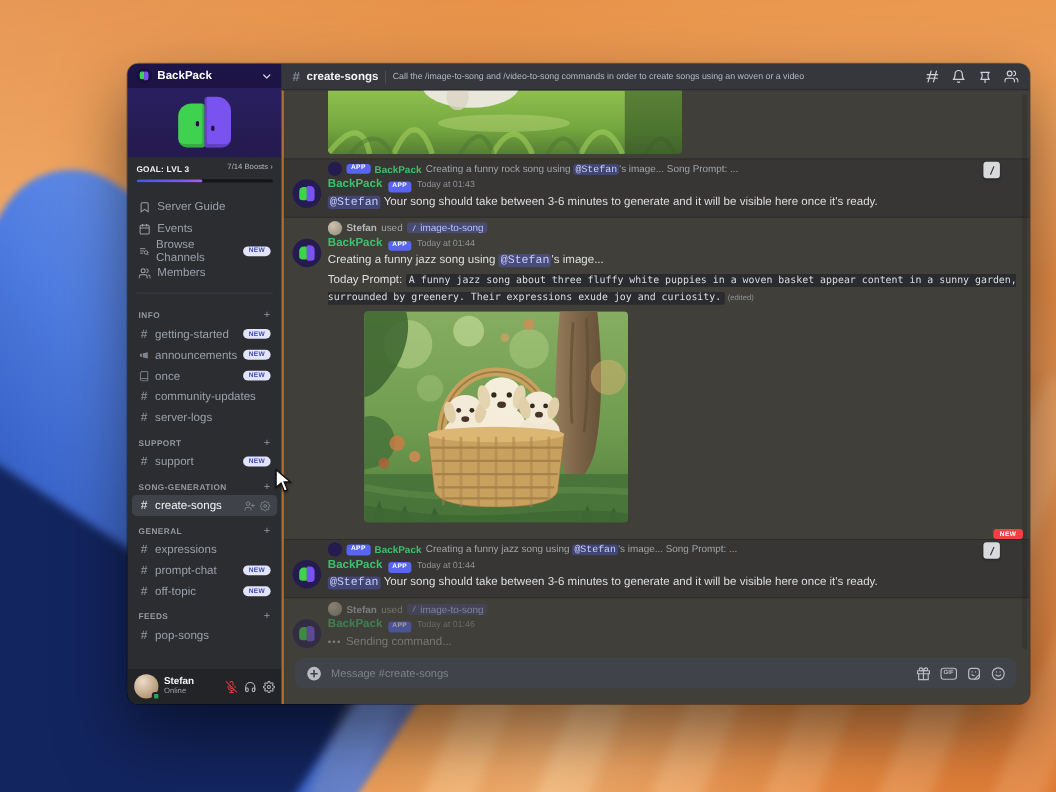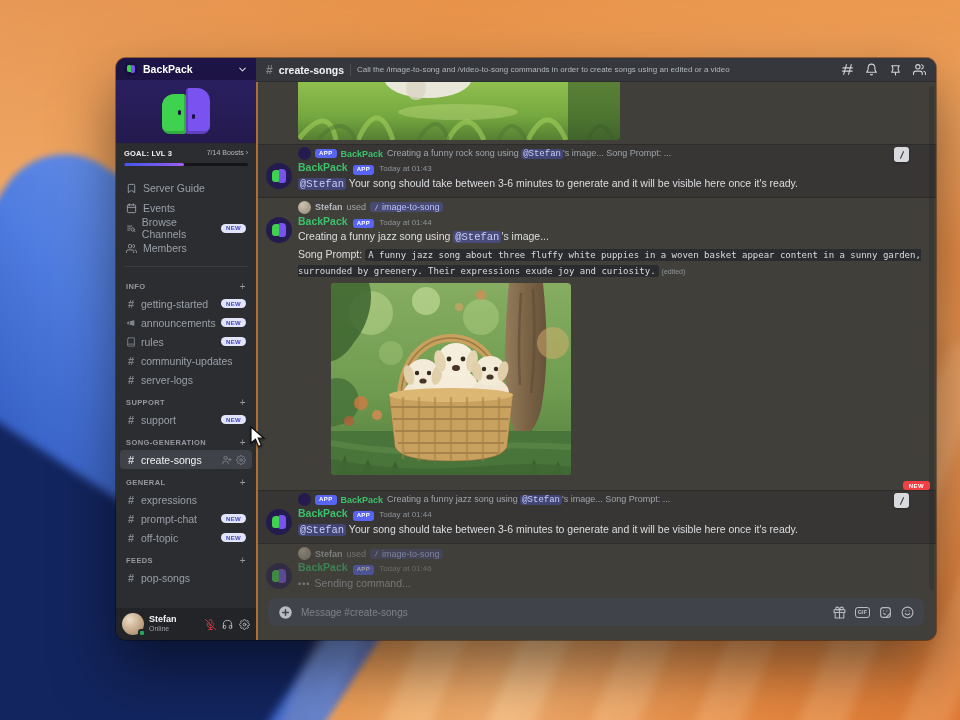"Call the /image-to-song and" span.tb-topic { text: edited -> woven }
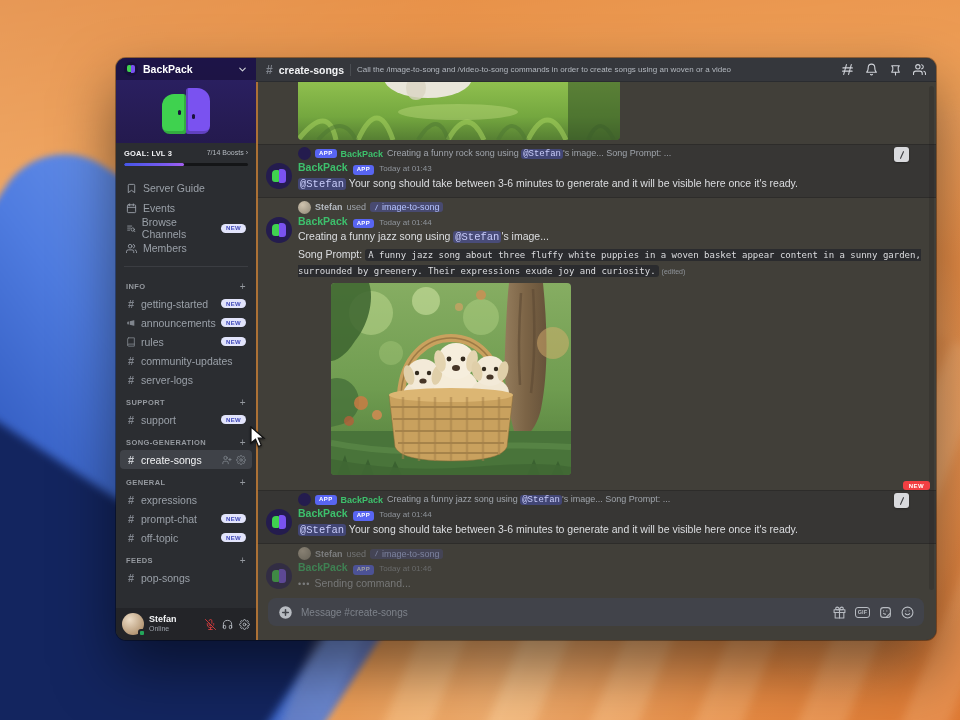"Song Prompt:" span { text: Song -> Today }
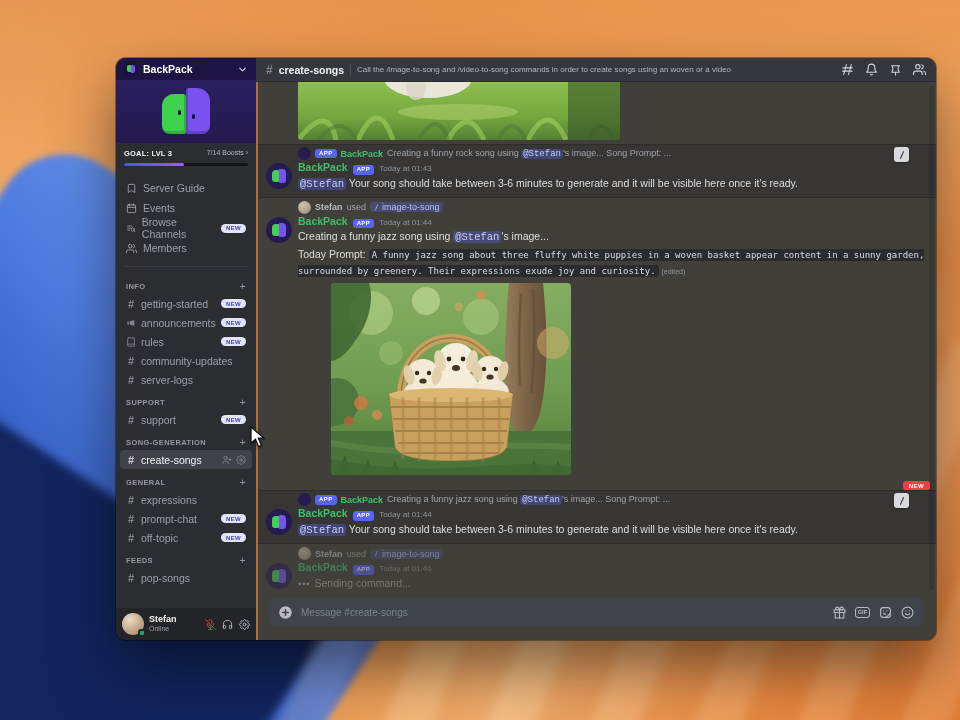"rules" span { text: rules -> once }
